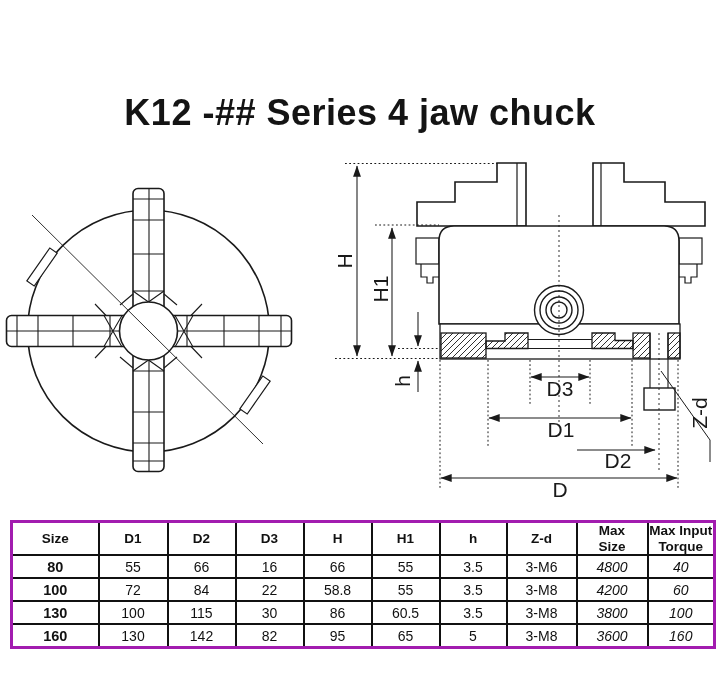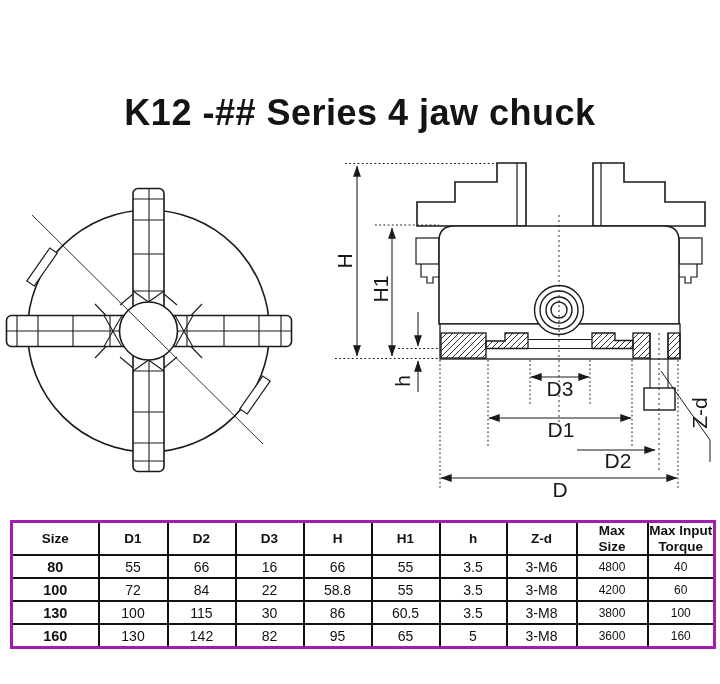"4800" .spec-table td:nth-child(9),.spec-table td:nth-child(10) { font-size: 12px -> 14px; font-style: none -> italic }
